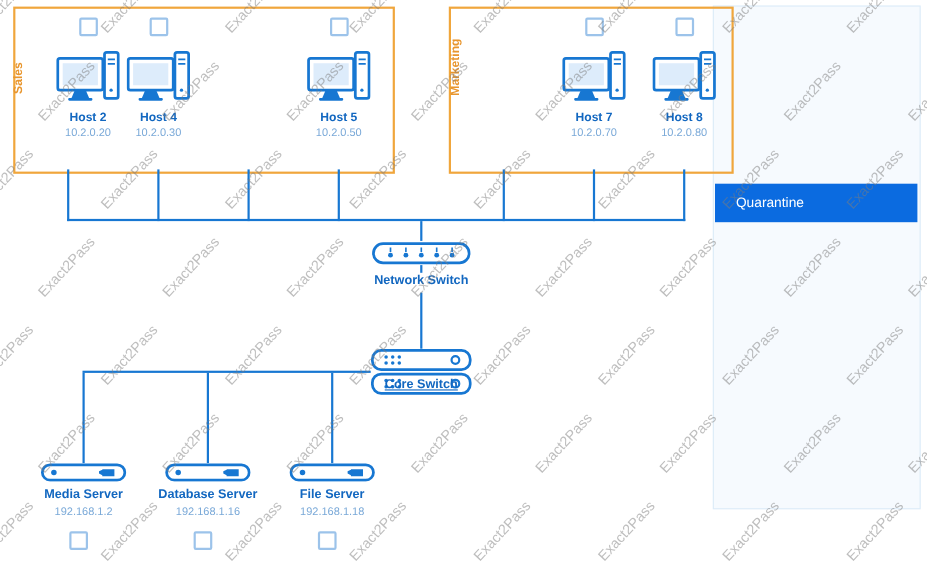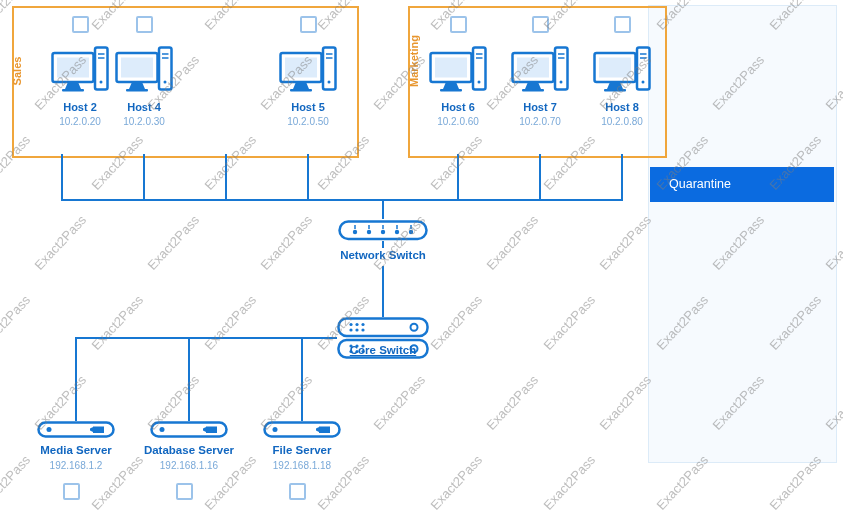"Host 6" div.host { html: <div> <span></span> <svg> <rect></rect> <line></line> <line></line> <circle></circle> <rect></rect> <rect></rect> <path></path> <rect></rect> </svg> <div>Host 6</div> <div>10.2.0.60</div> </div> -> none }
